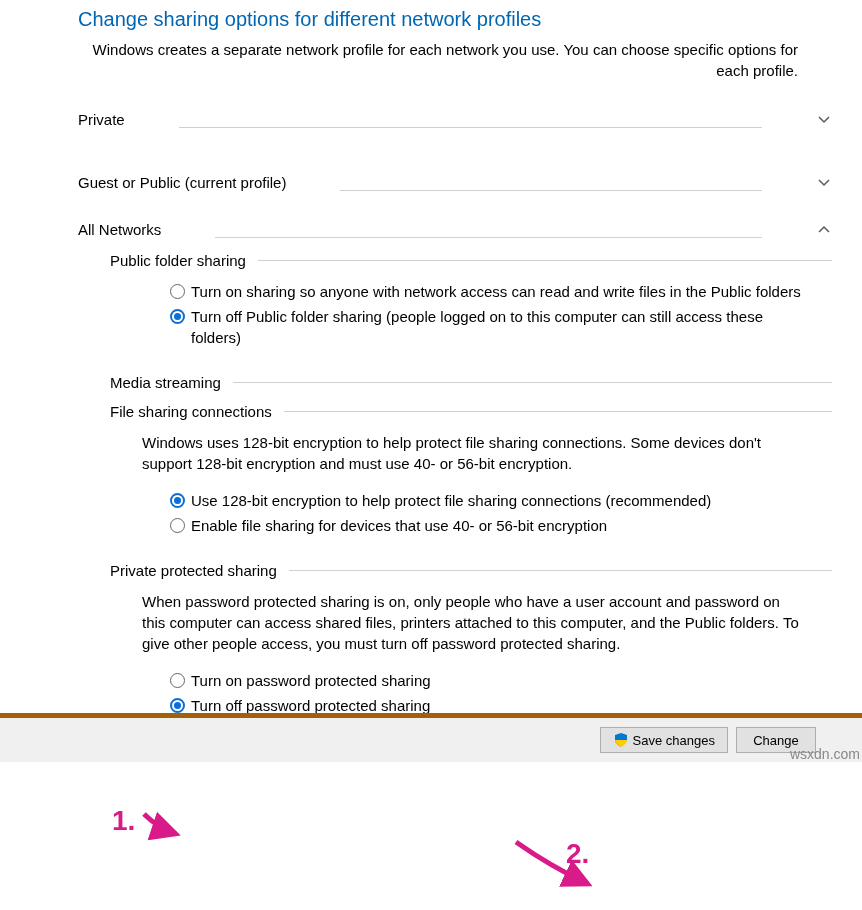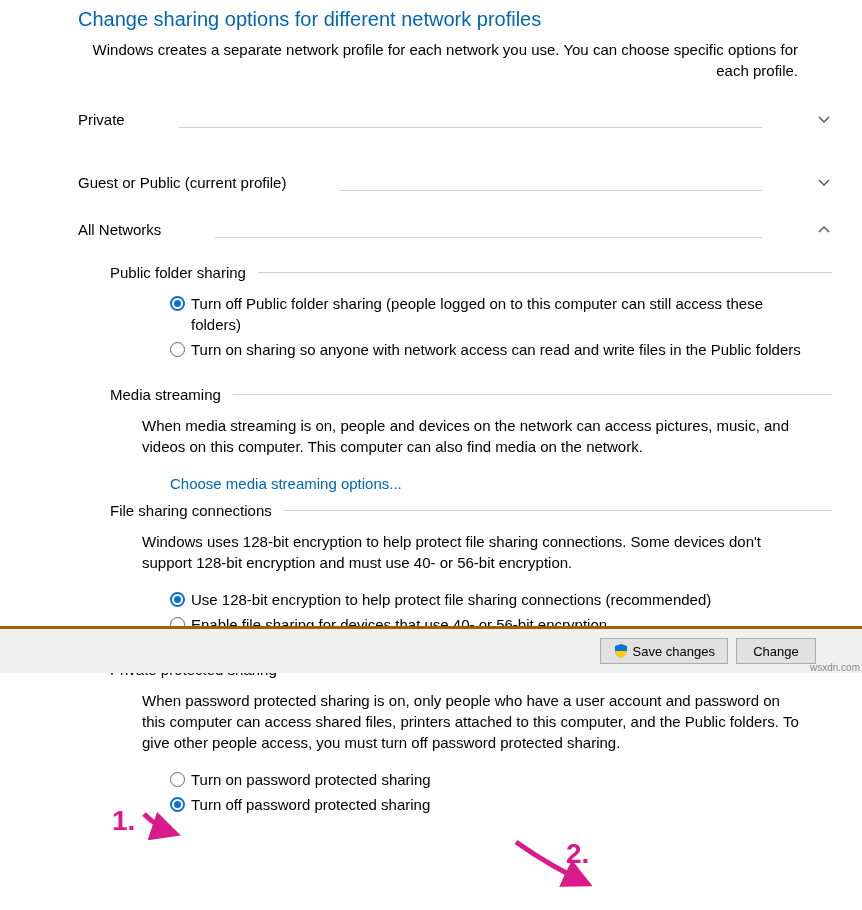"Change sharing options for different" .page { height: 673px -> 762px }
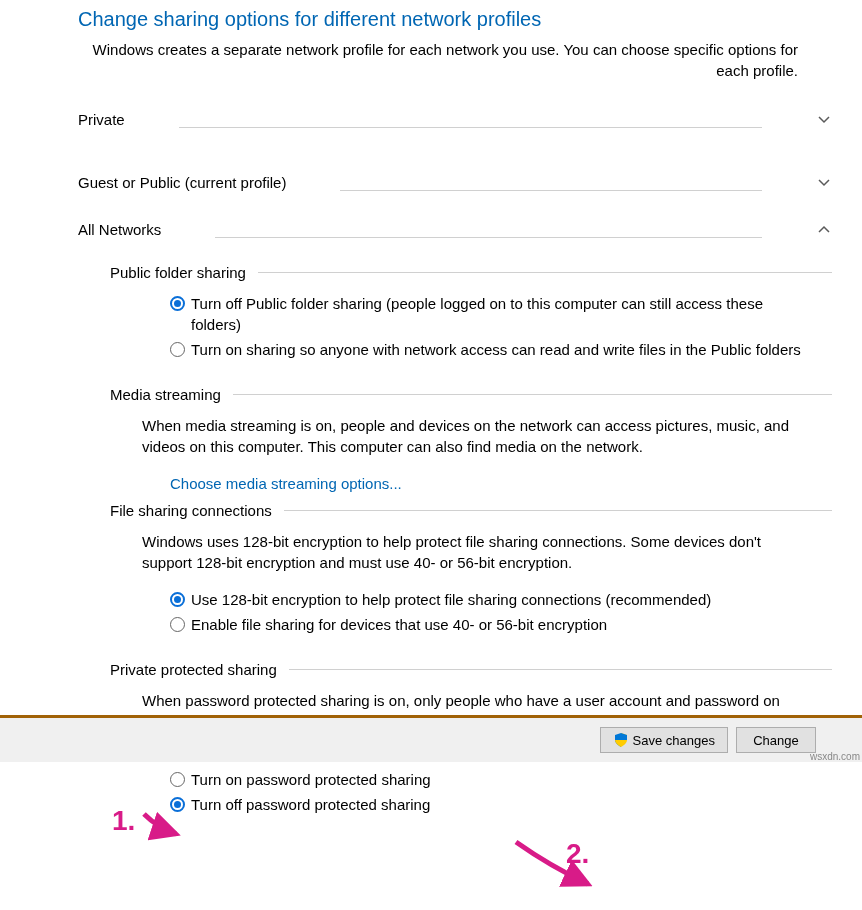"Public folder sharing" .subsection { margin-top: 18px -> 6px }
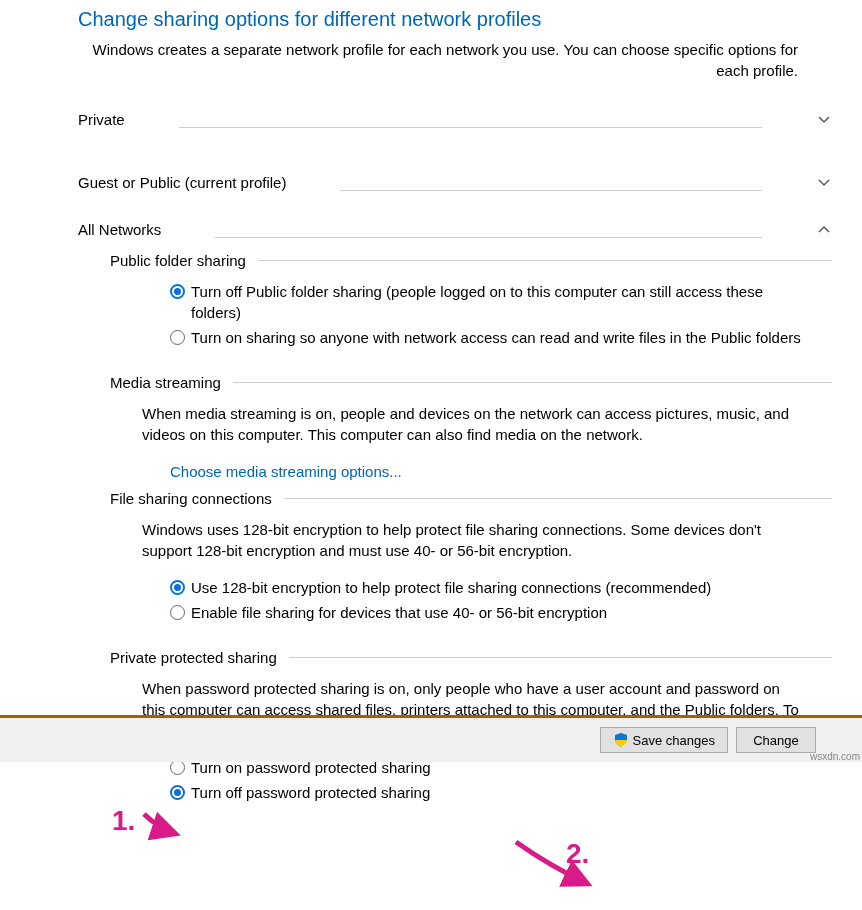"Turn off Public folder sharing" div.radio-item { order: before "Turn on sharing so anyone" -> after "Turn on sharing so anyone" }
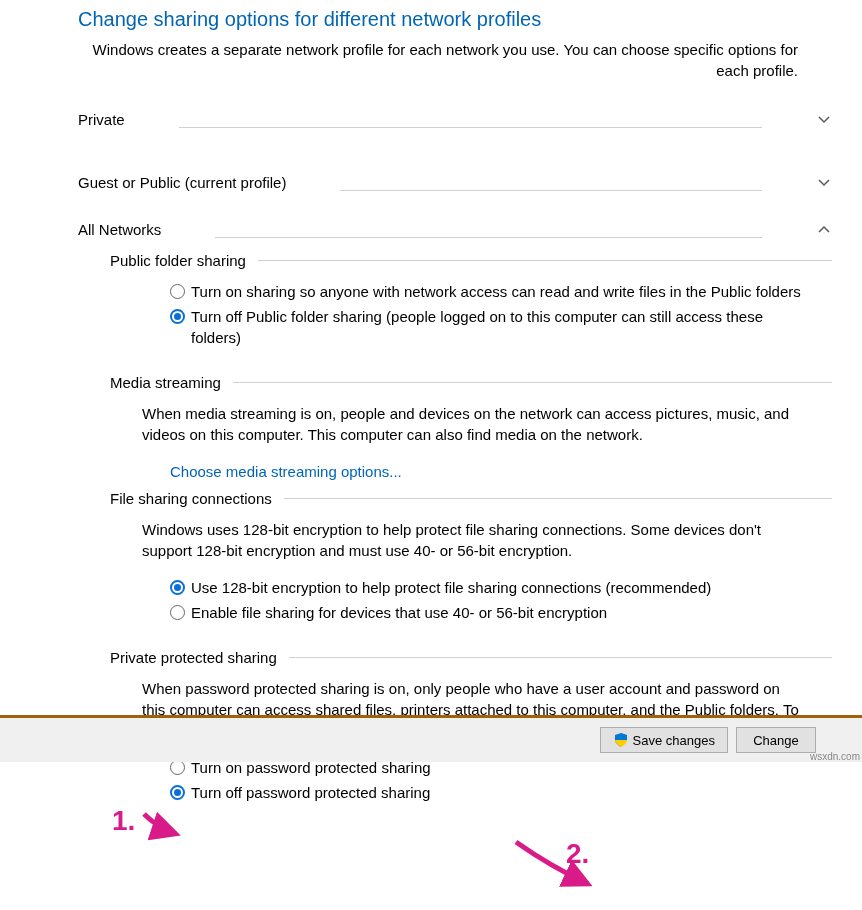"When media streaming is on," div.sub-body { html: <div> <p>When media streaming is on, people and devices on the network can access pictures, music, and videos on this computer. This computer can also find media on the network.</p> <span>Choose media streaming options...</span> </div> -> none }
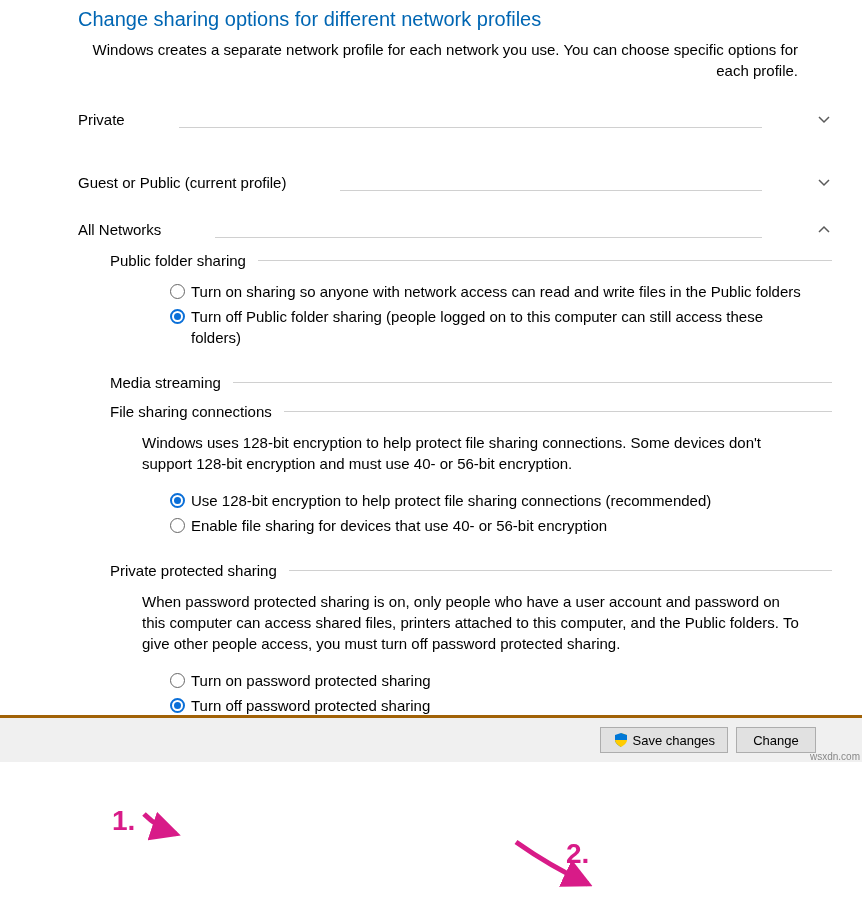"Save changes" .footer { border-top: 3px solid #a16207 -> 5px solid #a16207 }
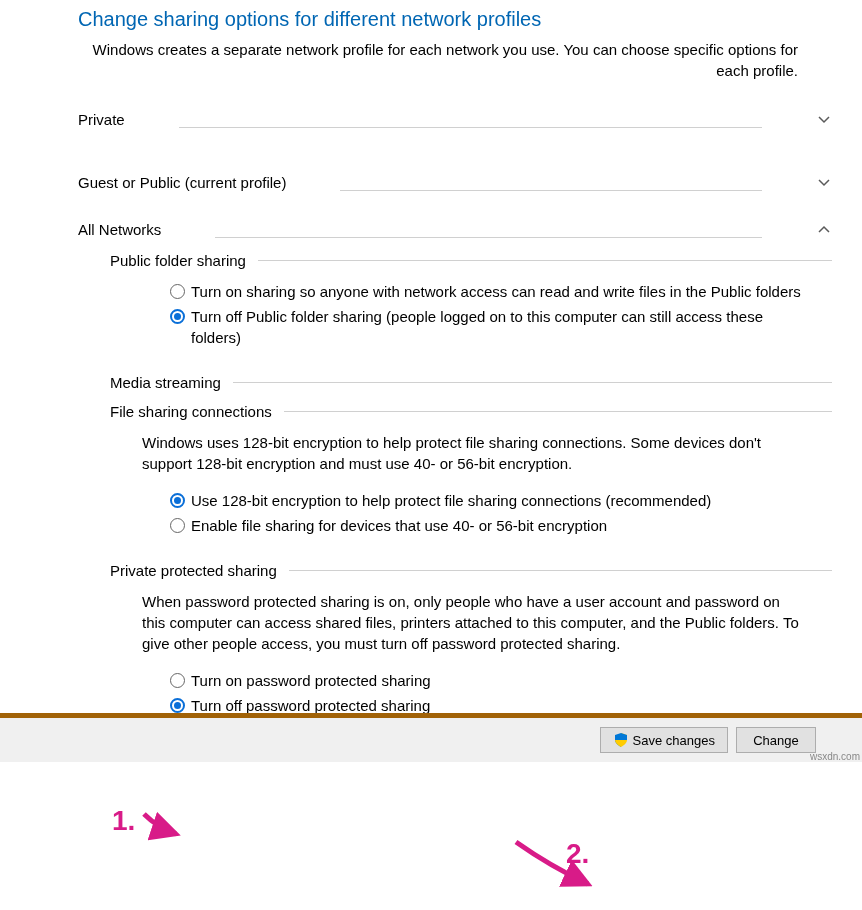"wsxdn.com" .watermark { font-size: 10px -> 14px }
